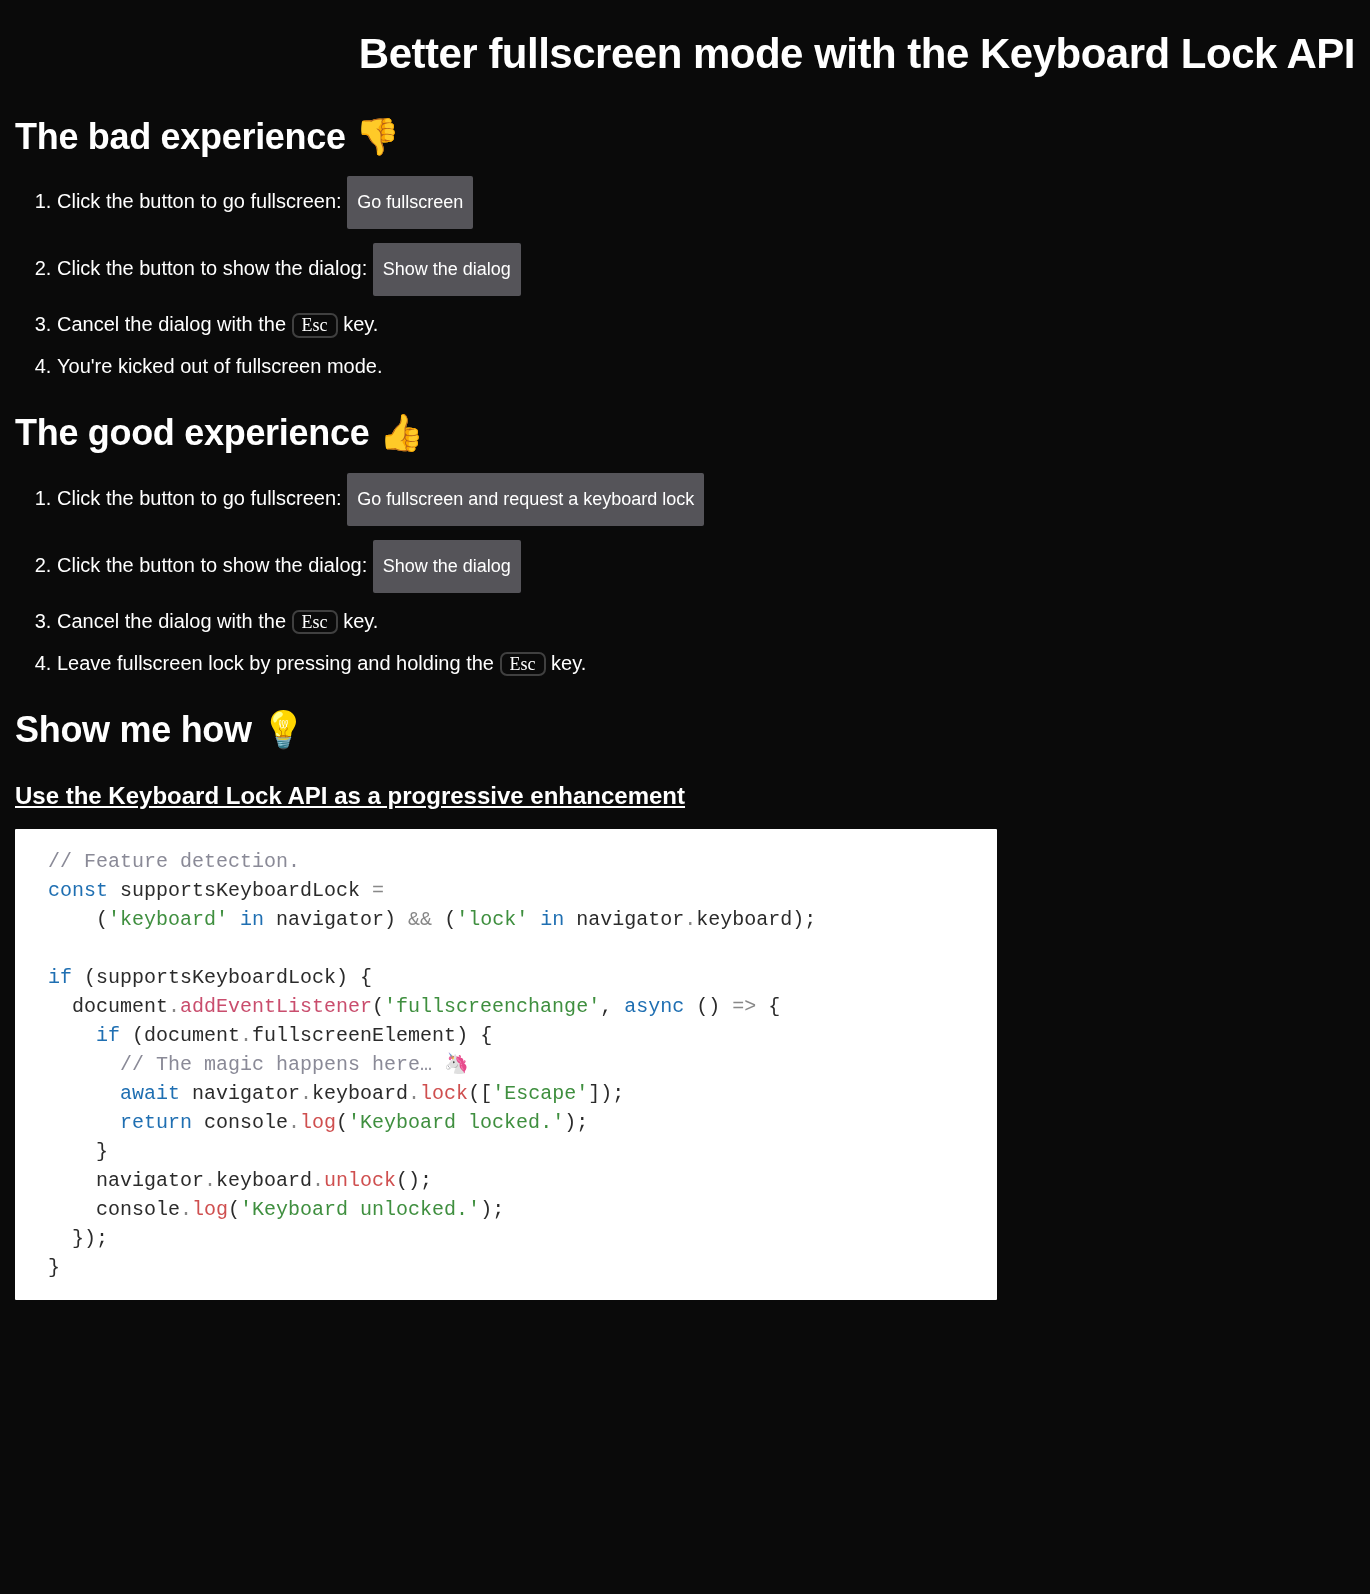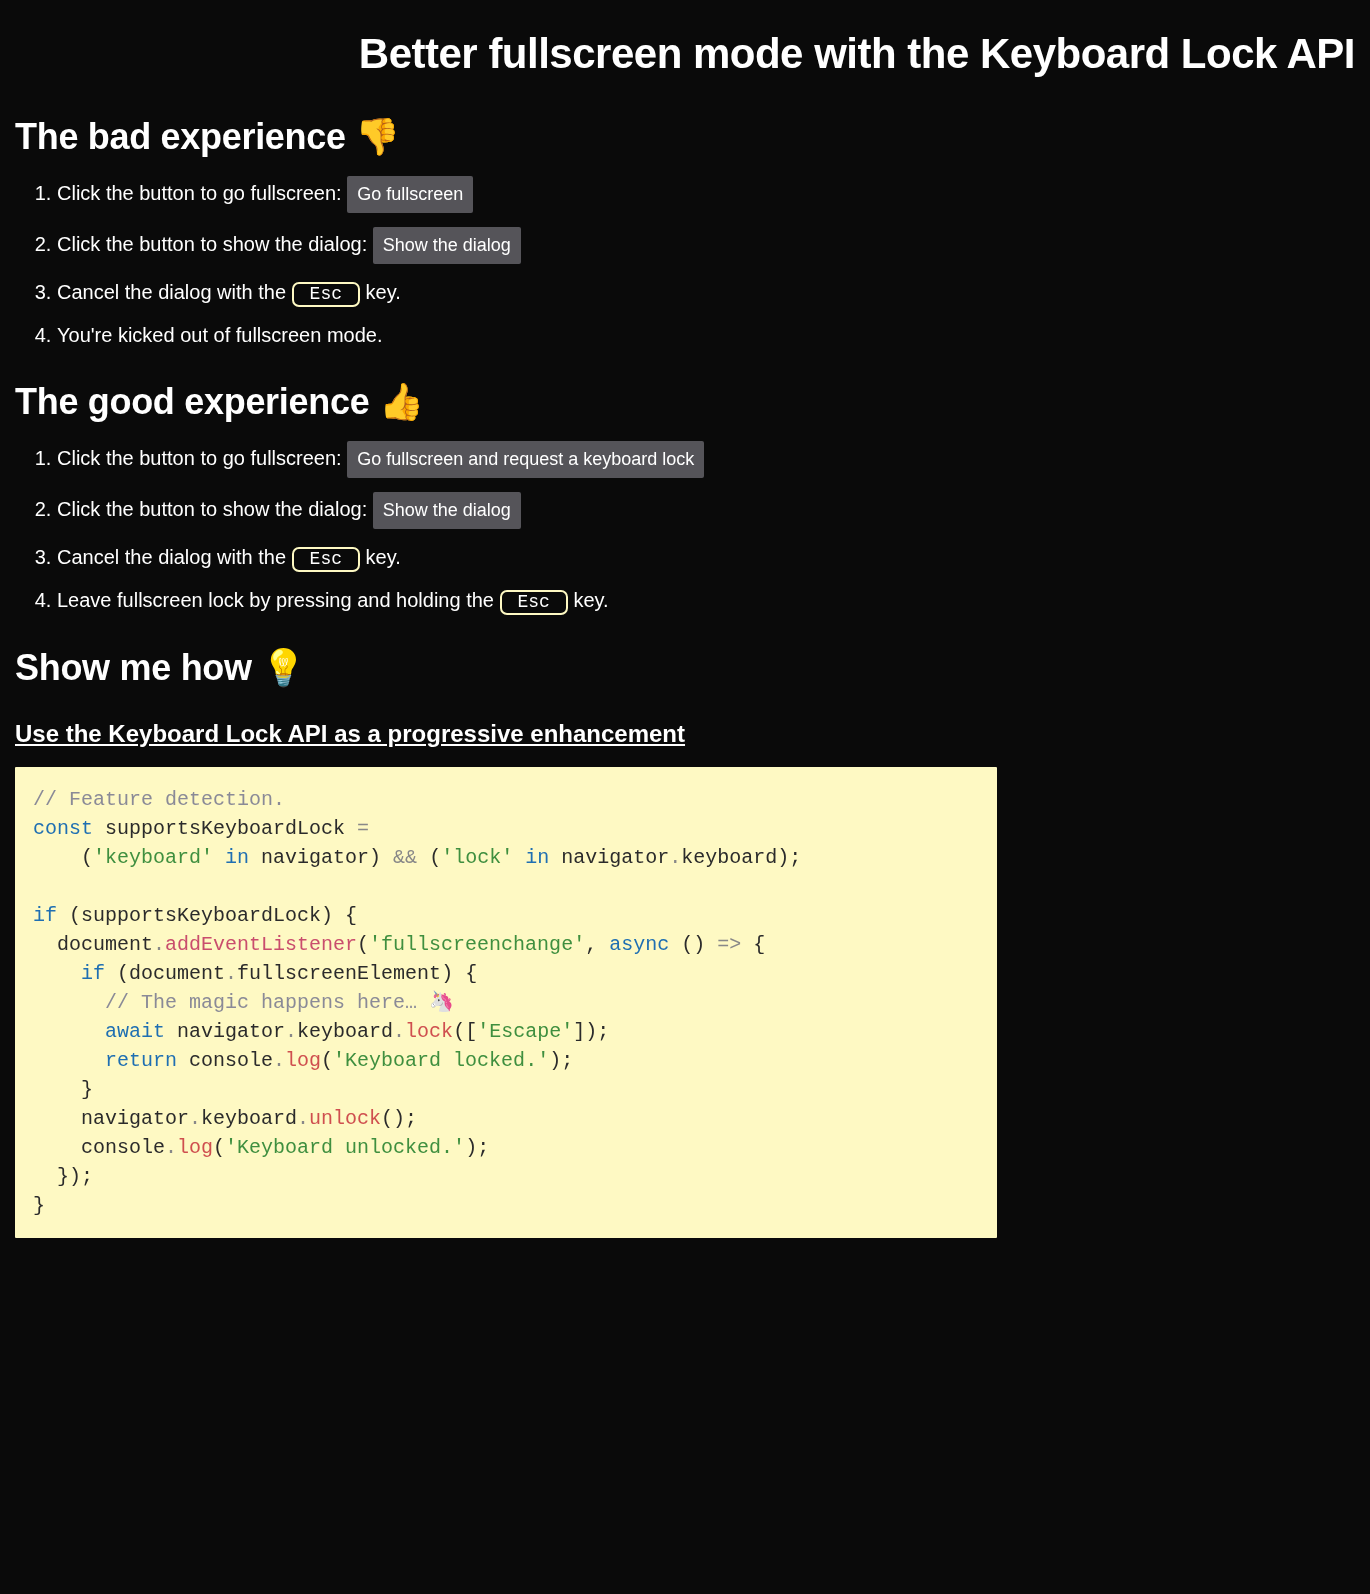"Go fullscreen" .btn { padding: 8px 10px -> 16px 10px }
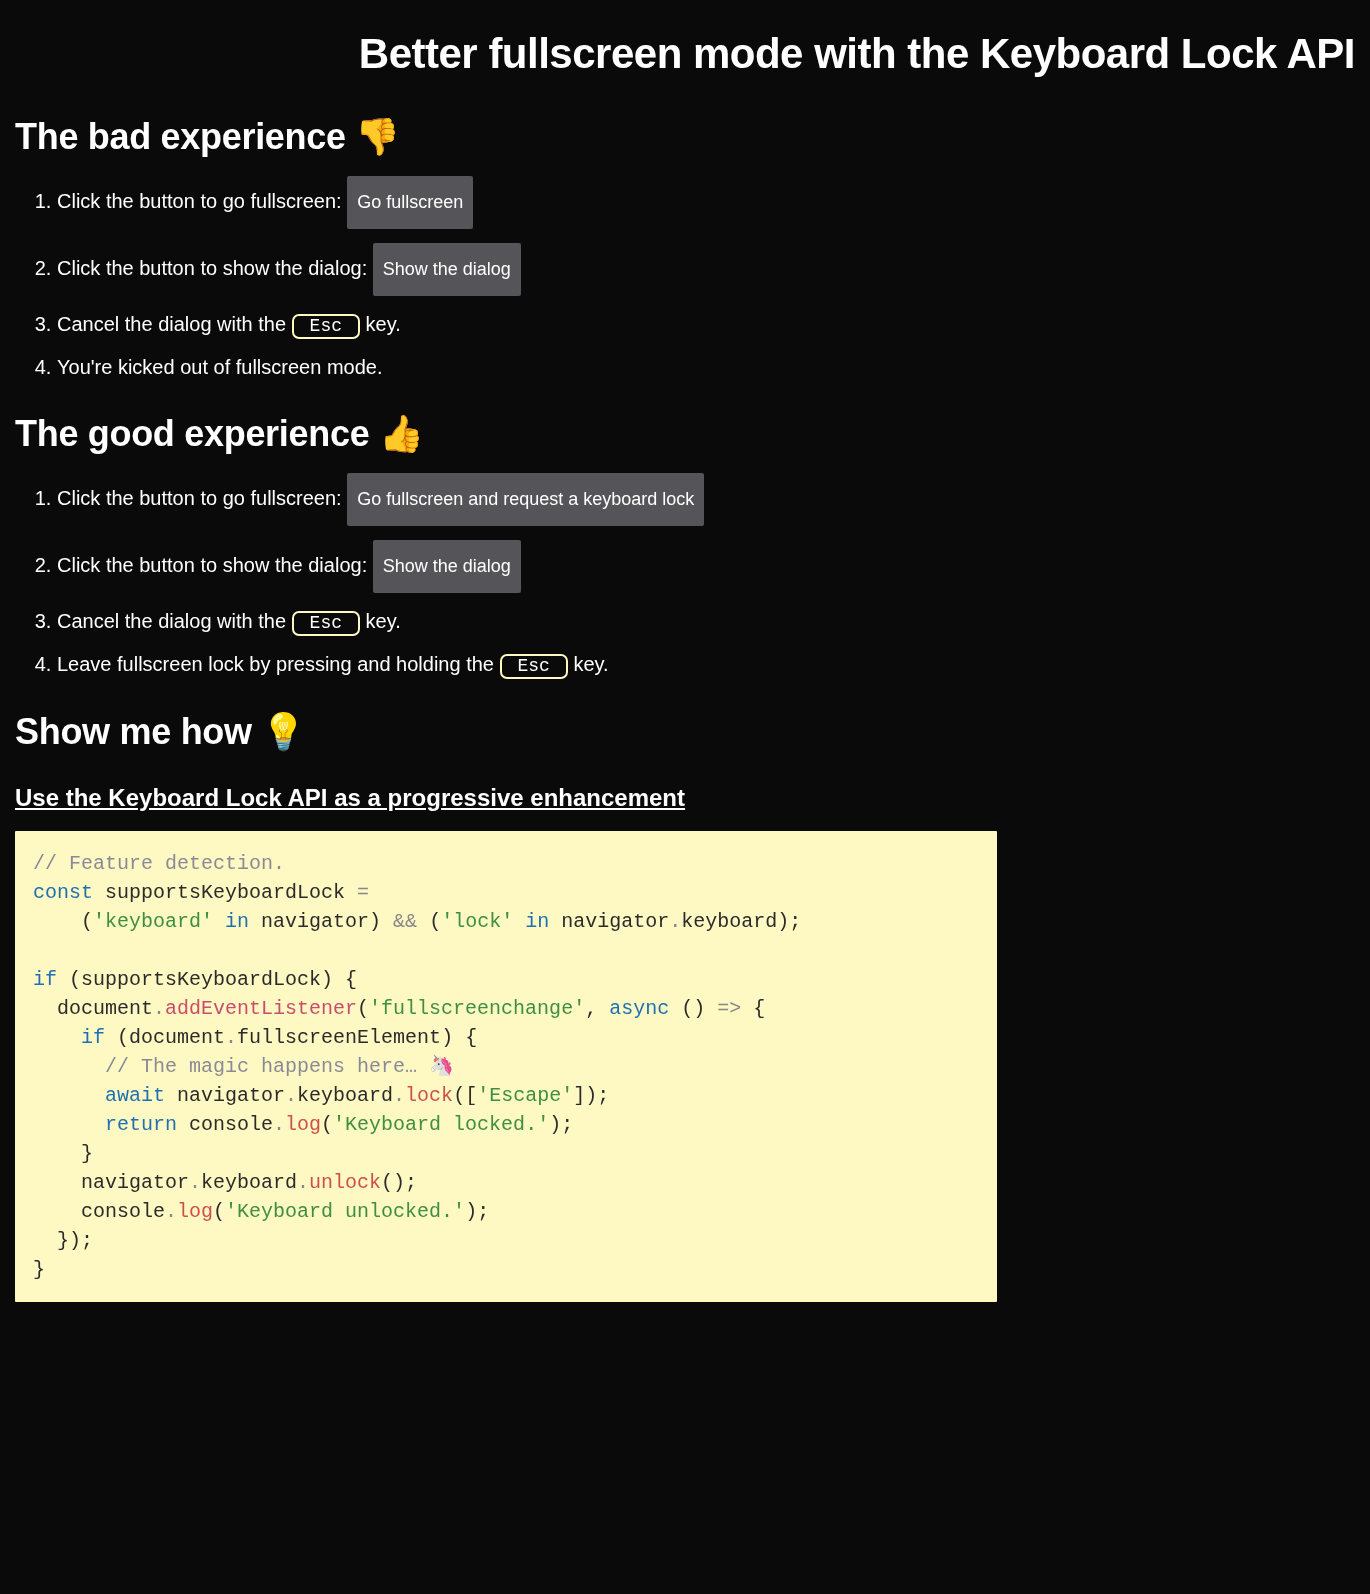"Esc" kbd.key { border: 2px solid #fef9c3 -> 2px solid #404040; font-family: Liberation Mono, monospace -> Liberation Serif, serif; padding: 0 16px -> 0 8px }
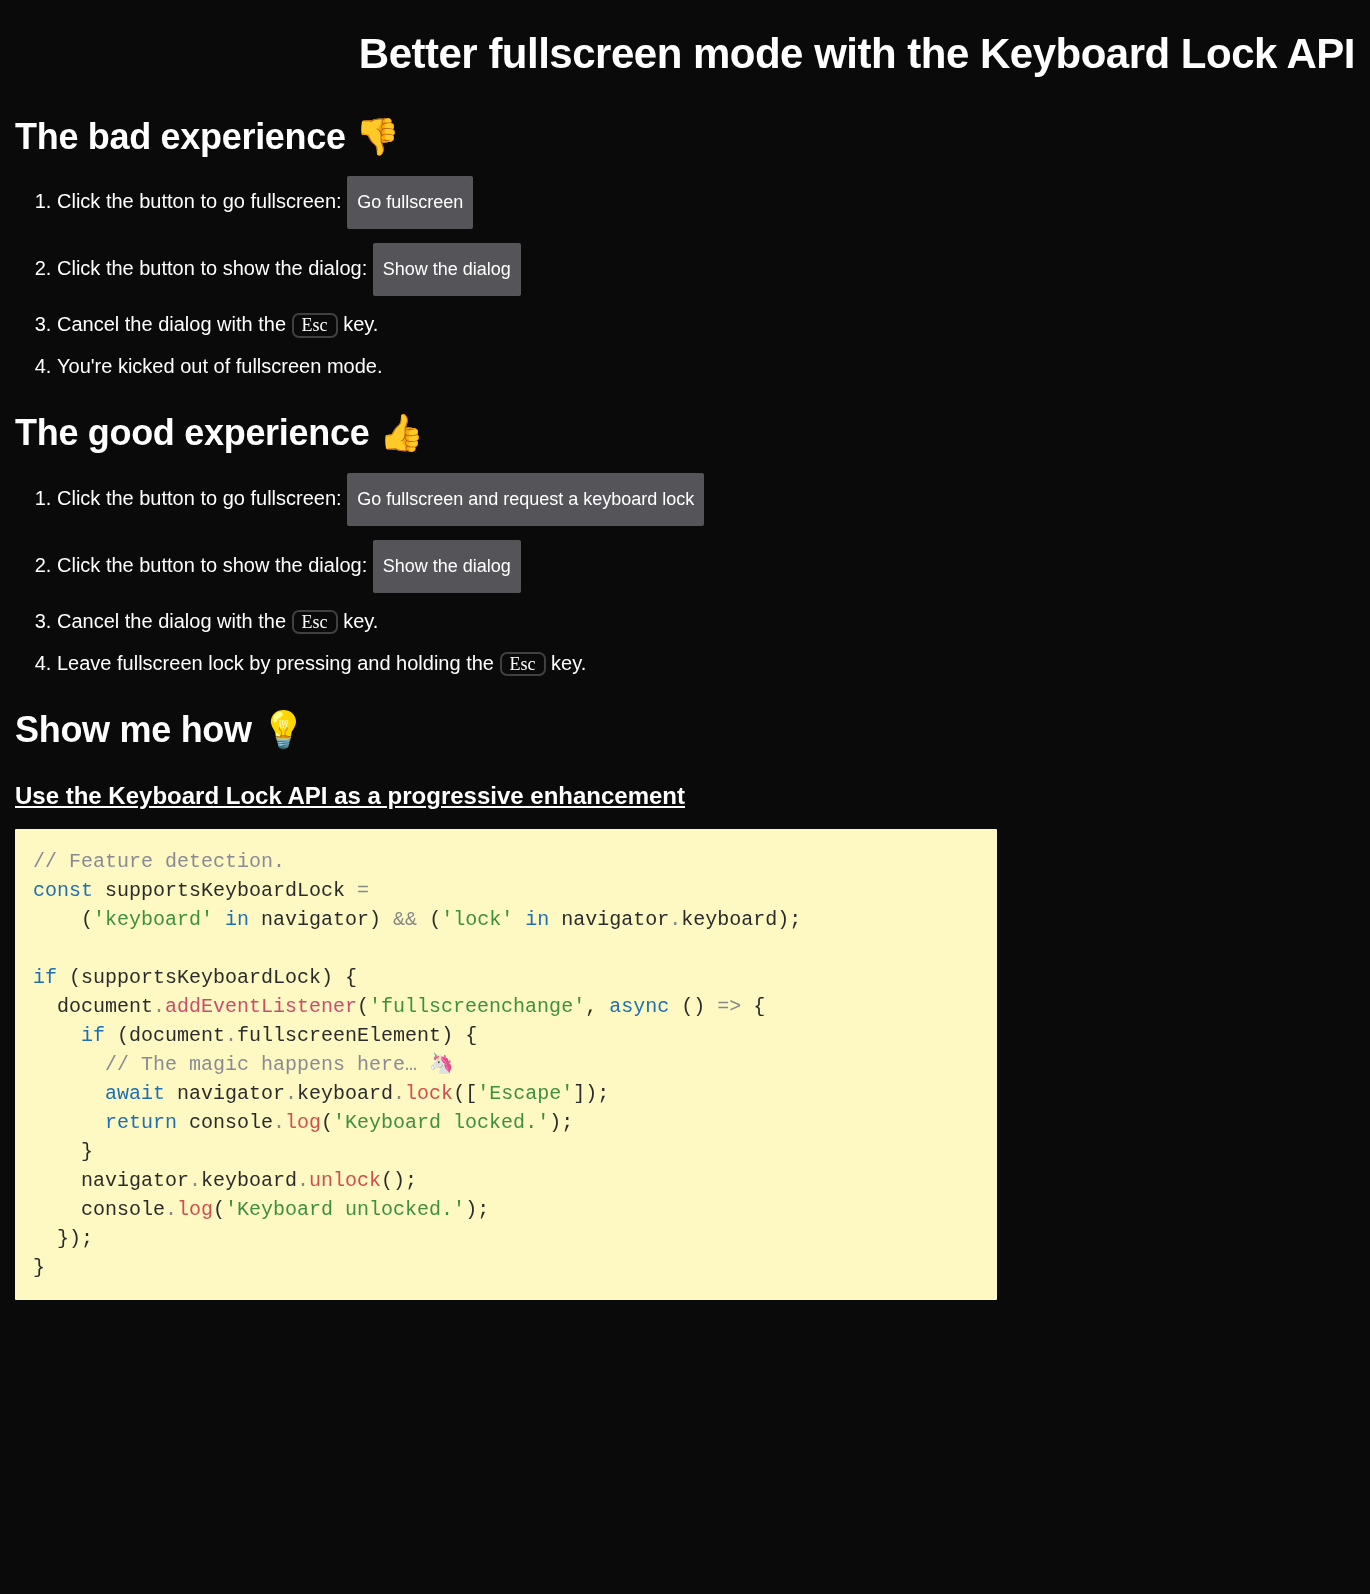"// Feature detection. const" pre.code { background: #fef9c3 -> #ffffff; padding: 18px 18px -> 18px 33px }
